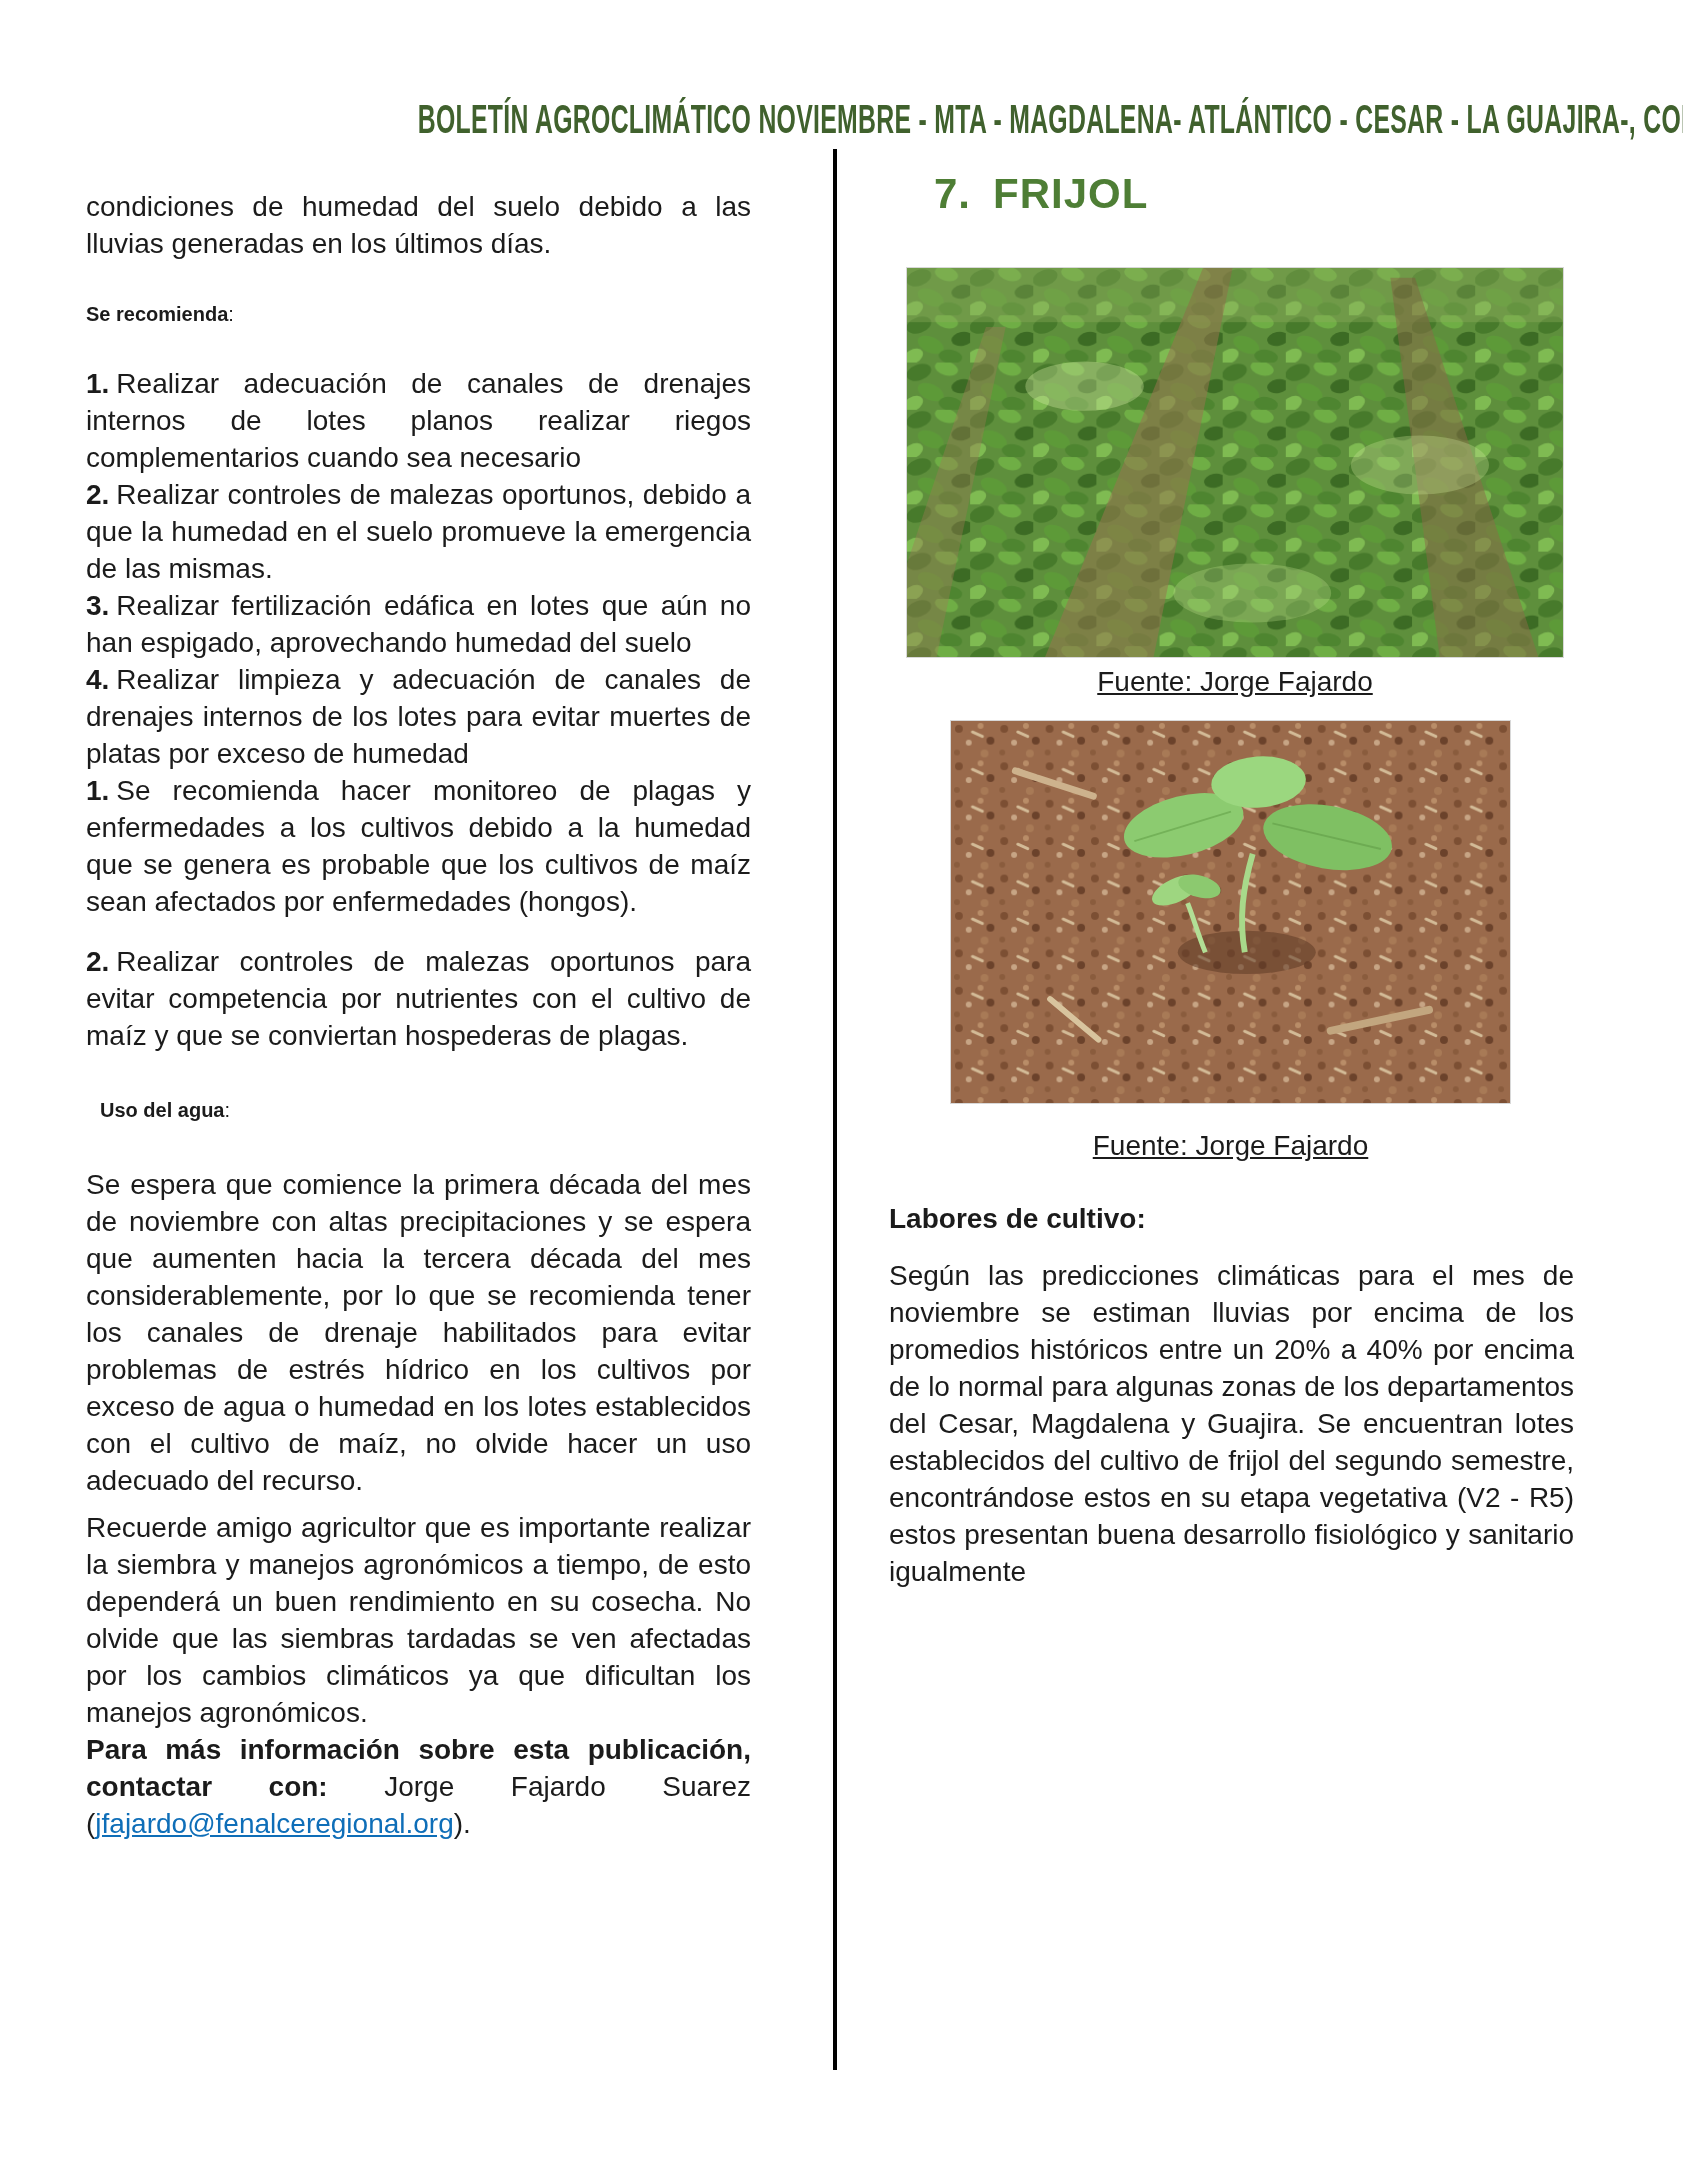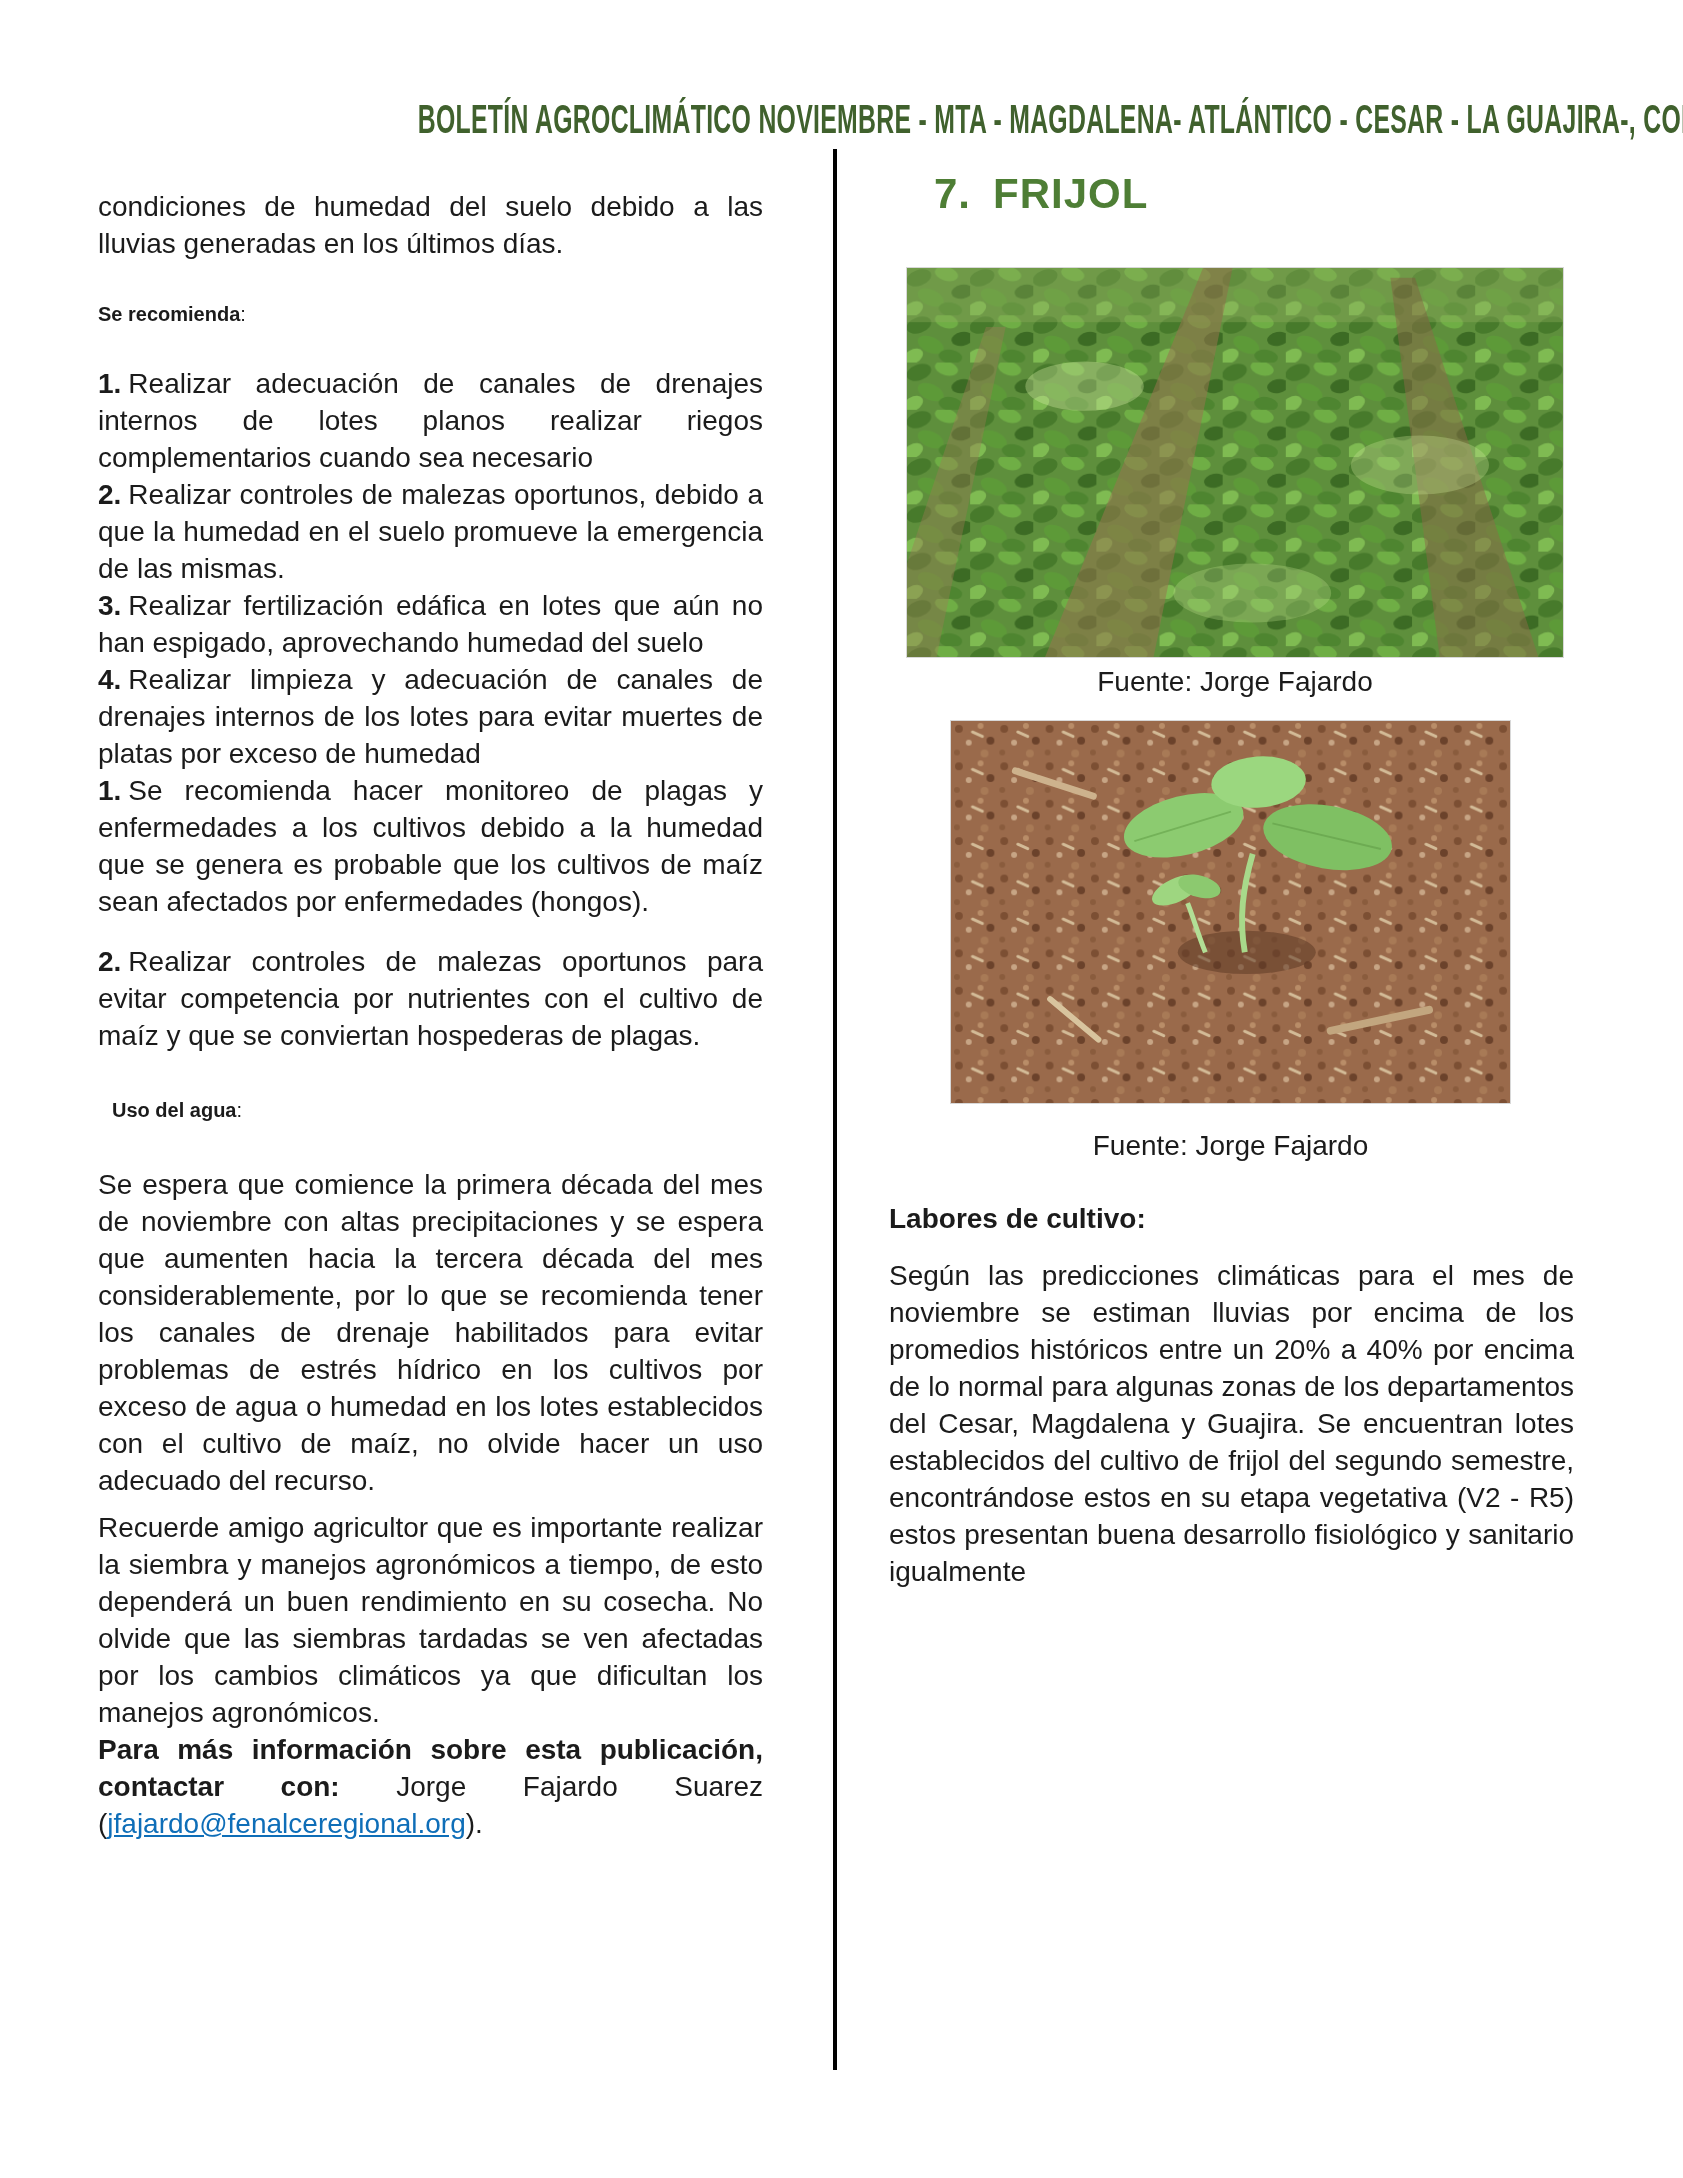"condiciones de humedad del suelo" .left-col { left: 98px -> 86px }
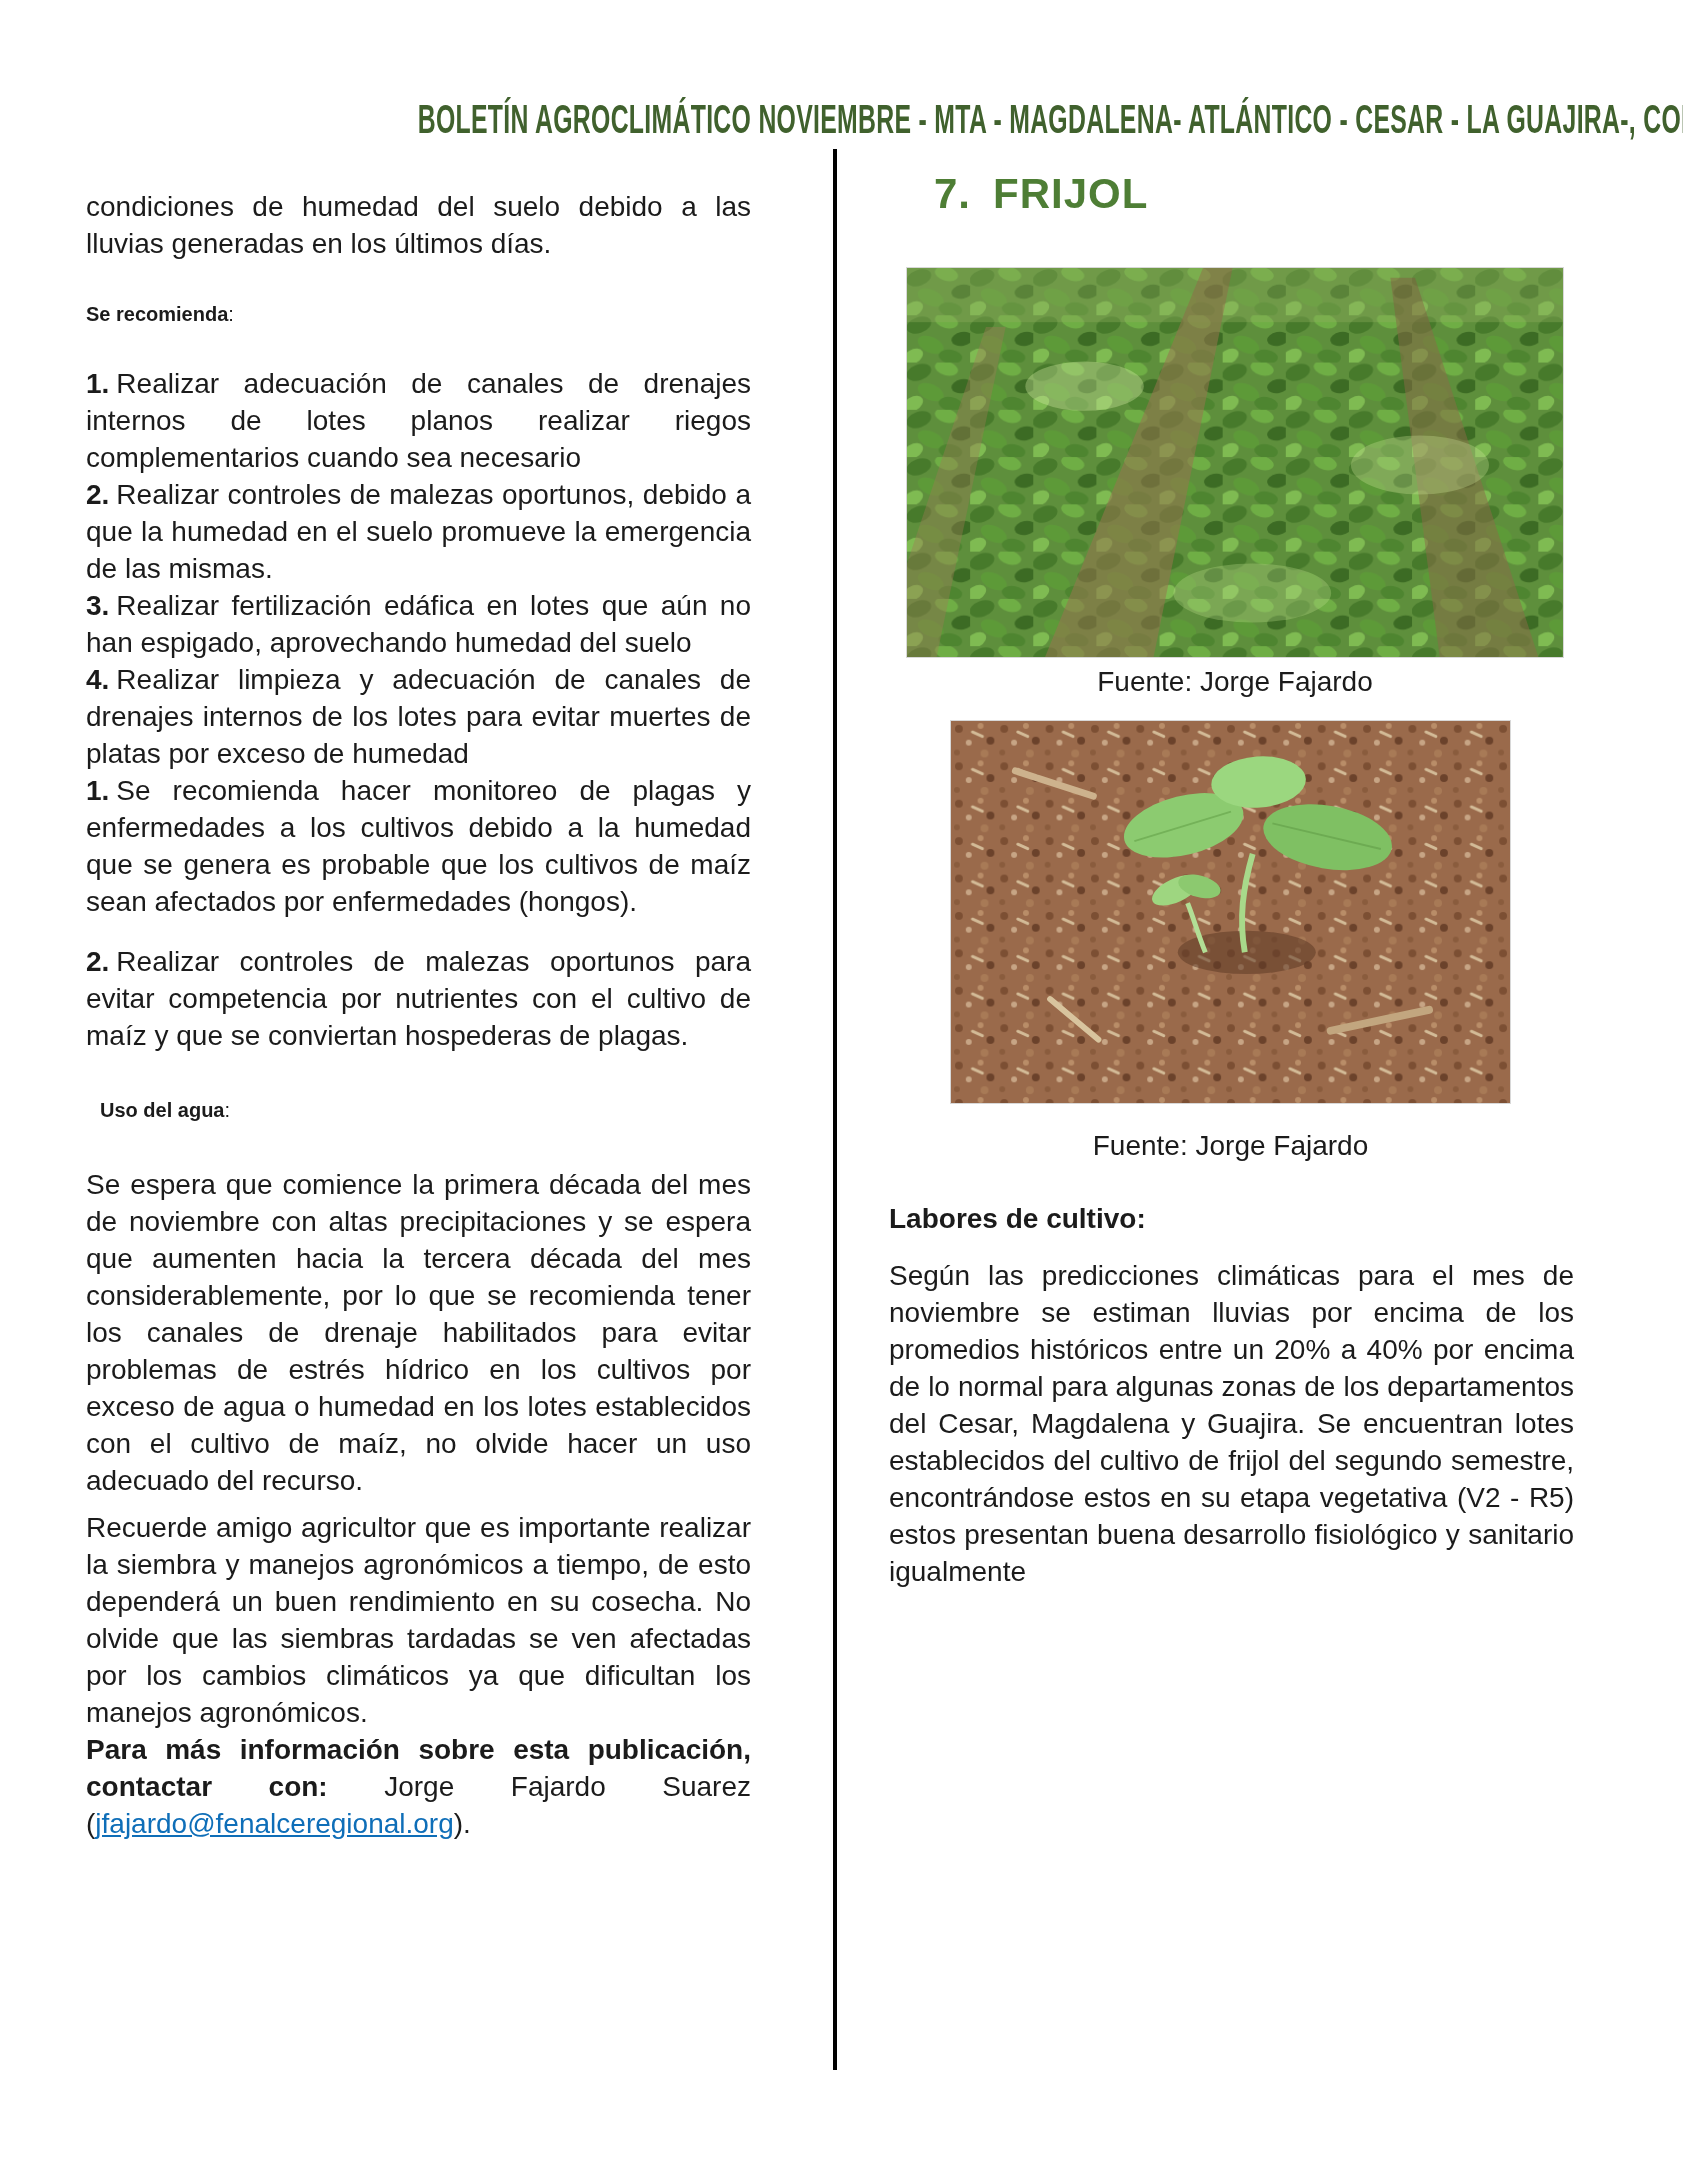"Fuente: Jorge Fajardo" .caption { text-decoration: none -> underline }
